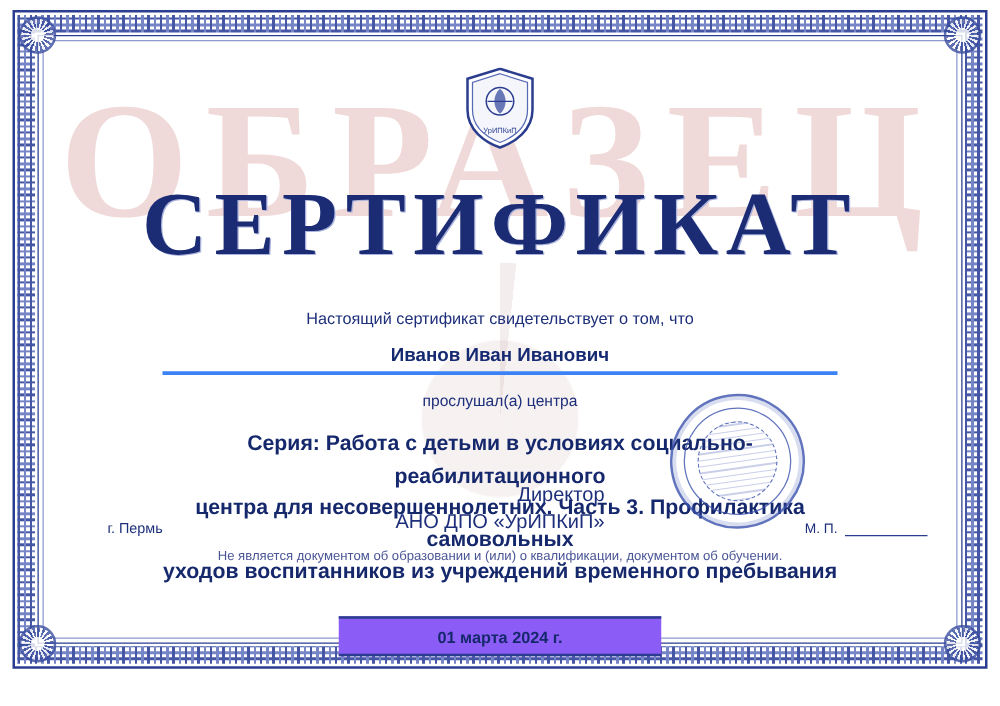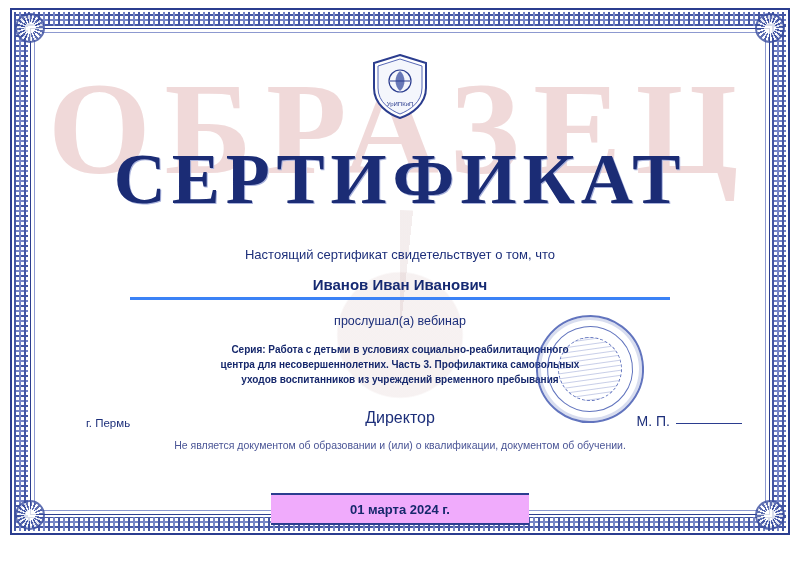"прослушал(а) вебинар" div.listened { text: вебинар -> центра }
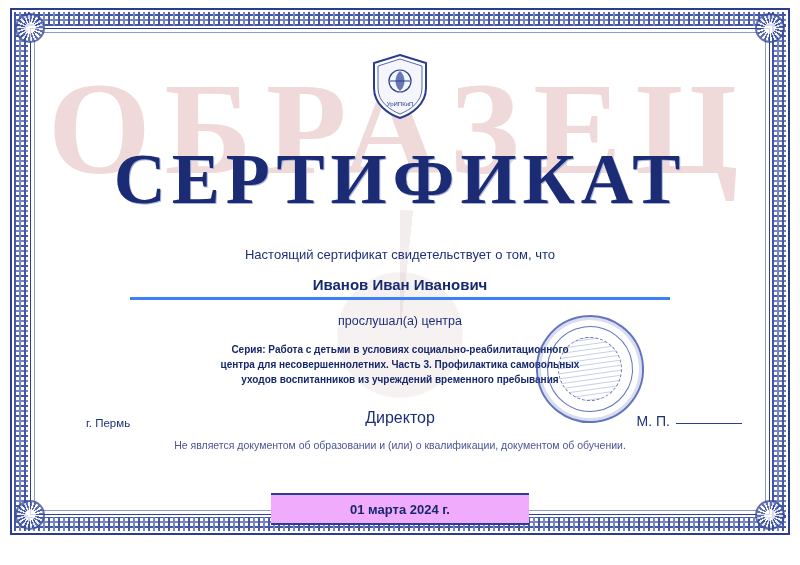"Серия: Работа с детьми в" .course { font-size: 10px -> 17px }
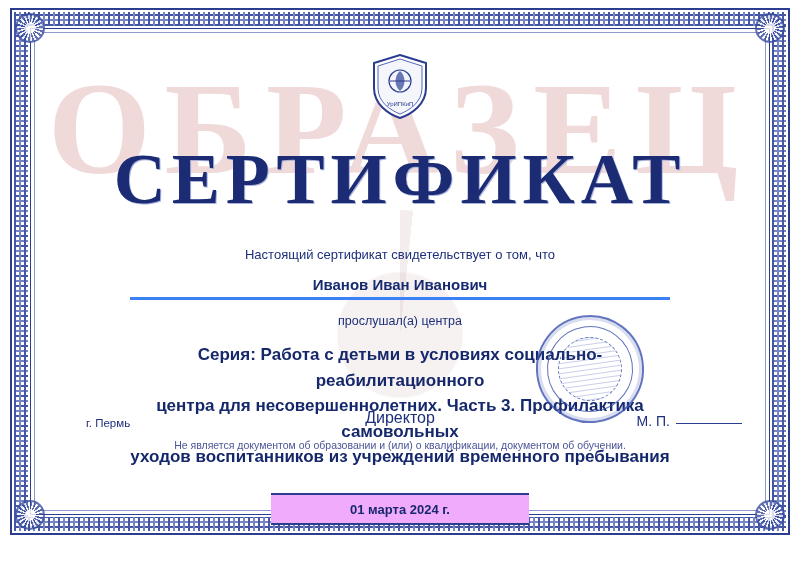"АНО ДПО «УрИПКиП»" div { html: none -> <div>АНО ДПО «УрИПКиП»</div> }
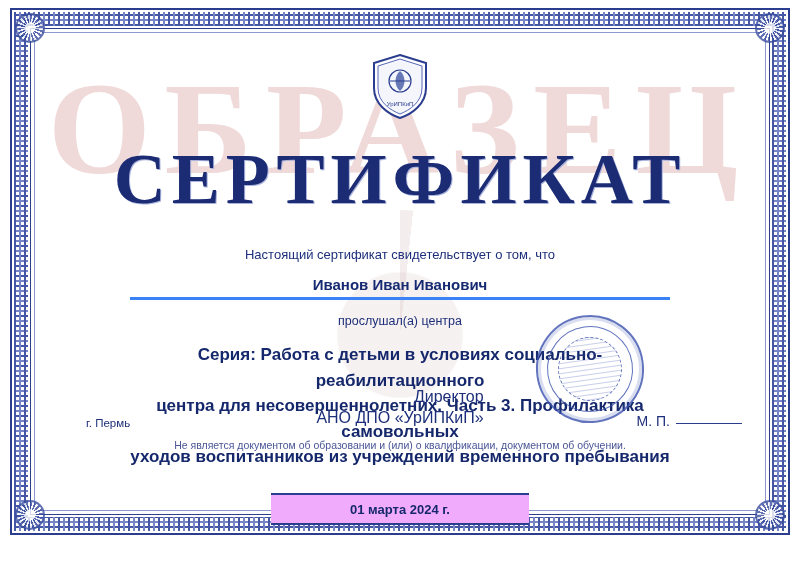"М. П." .sig-mp { align-items: none -> flex-end; font-size: 14px -> 11px }
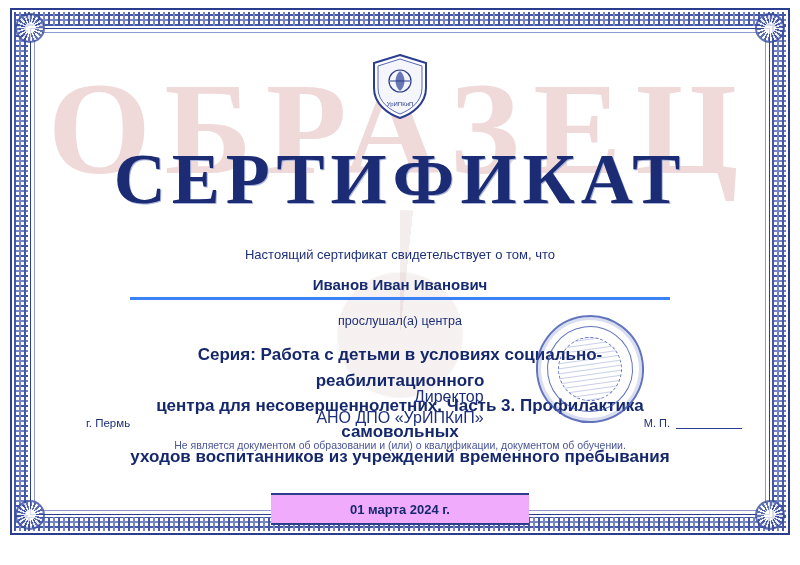"01 марта 2024 г." .date-strip { background: #f0abfc -> #8b5cf6 }
